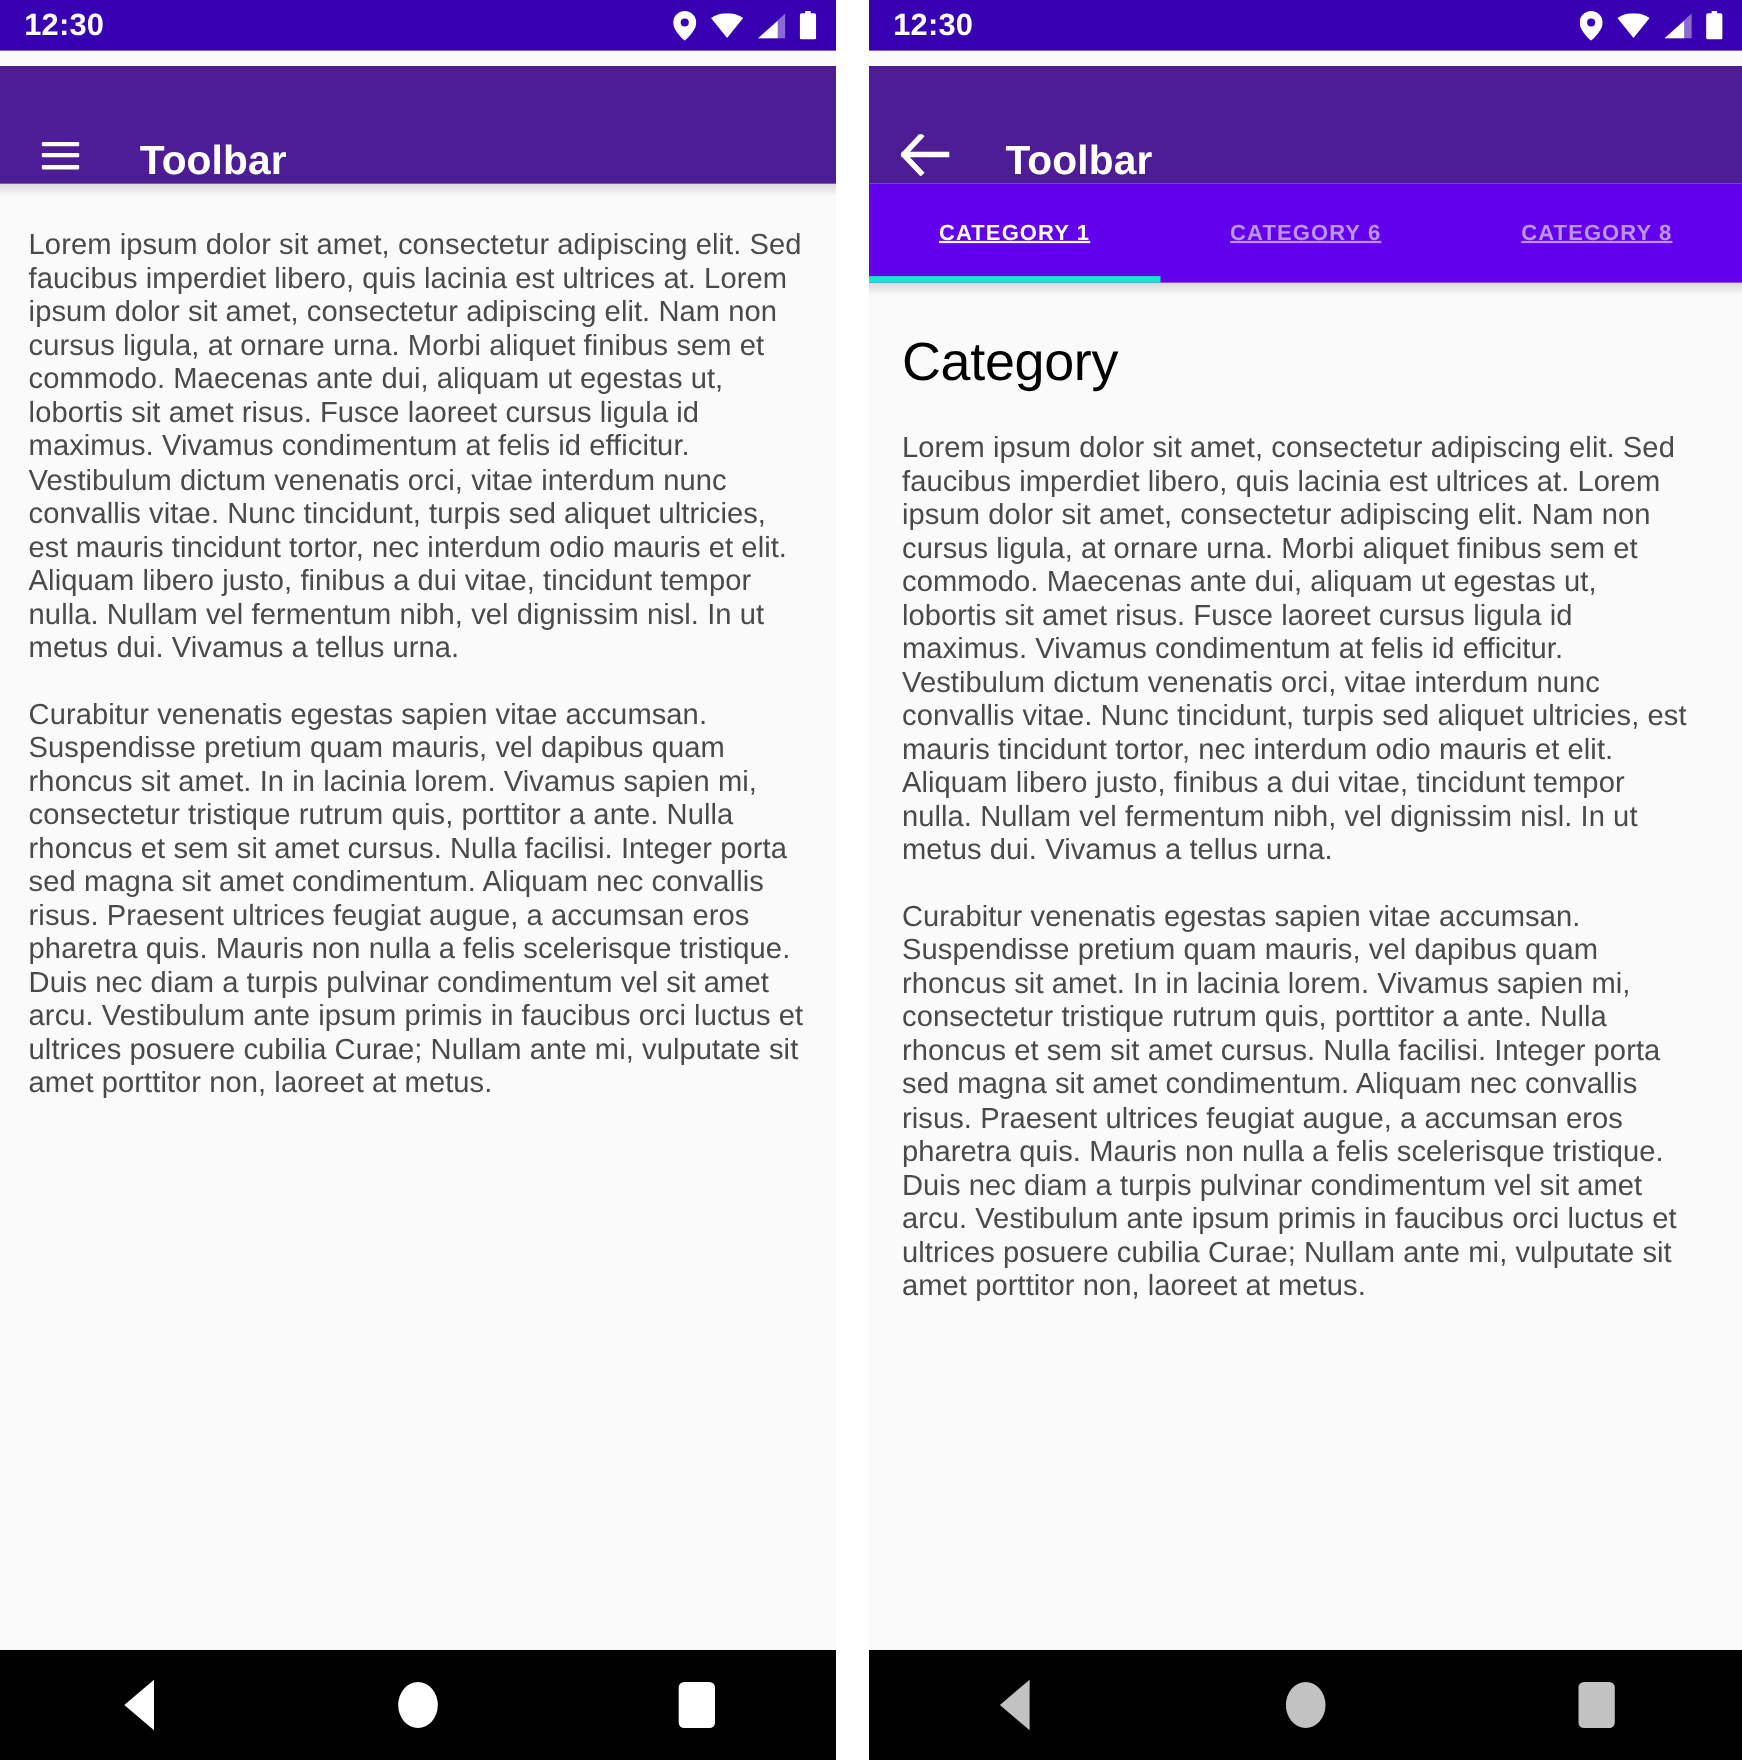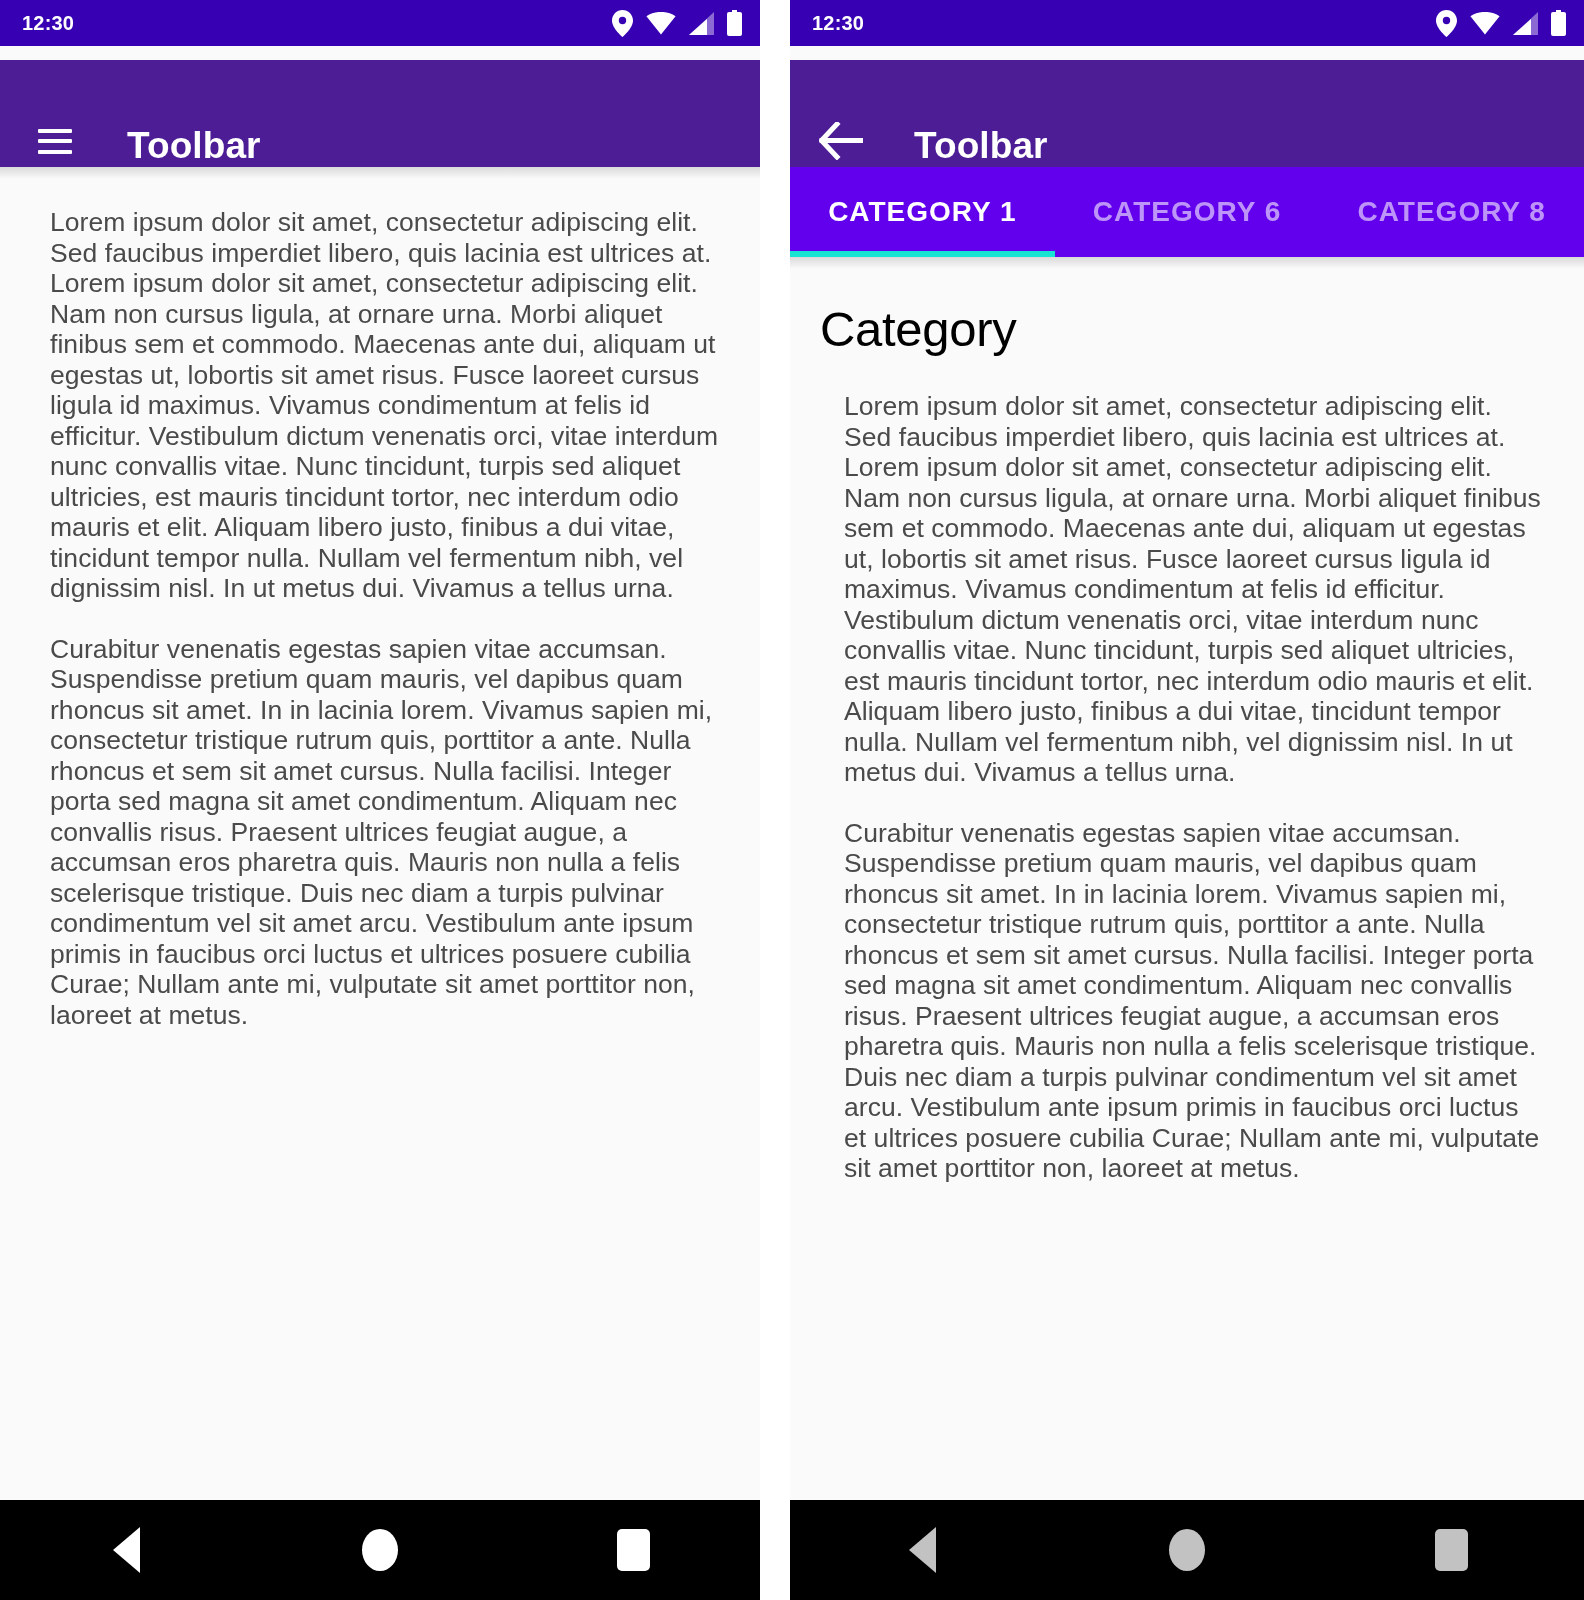"12:30" .status-time { font-size: 20px -> 28px }
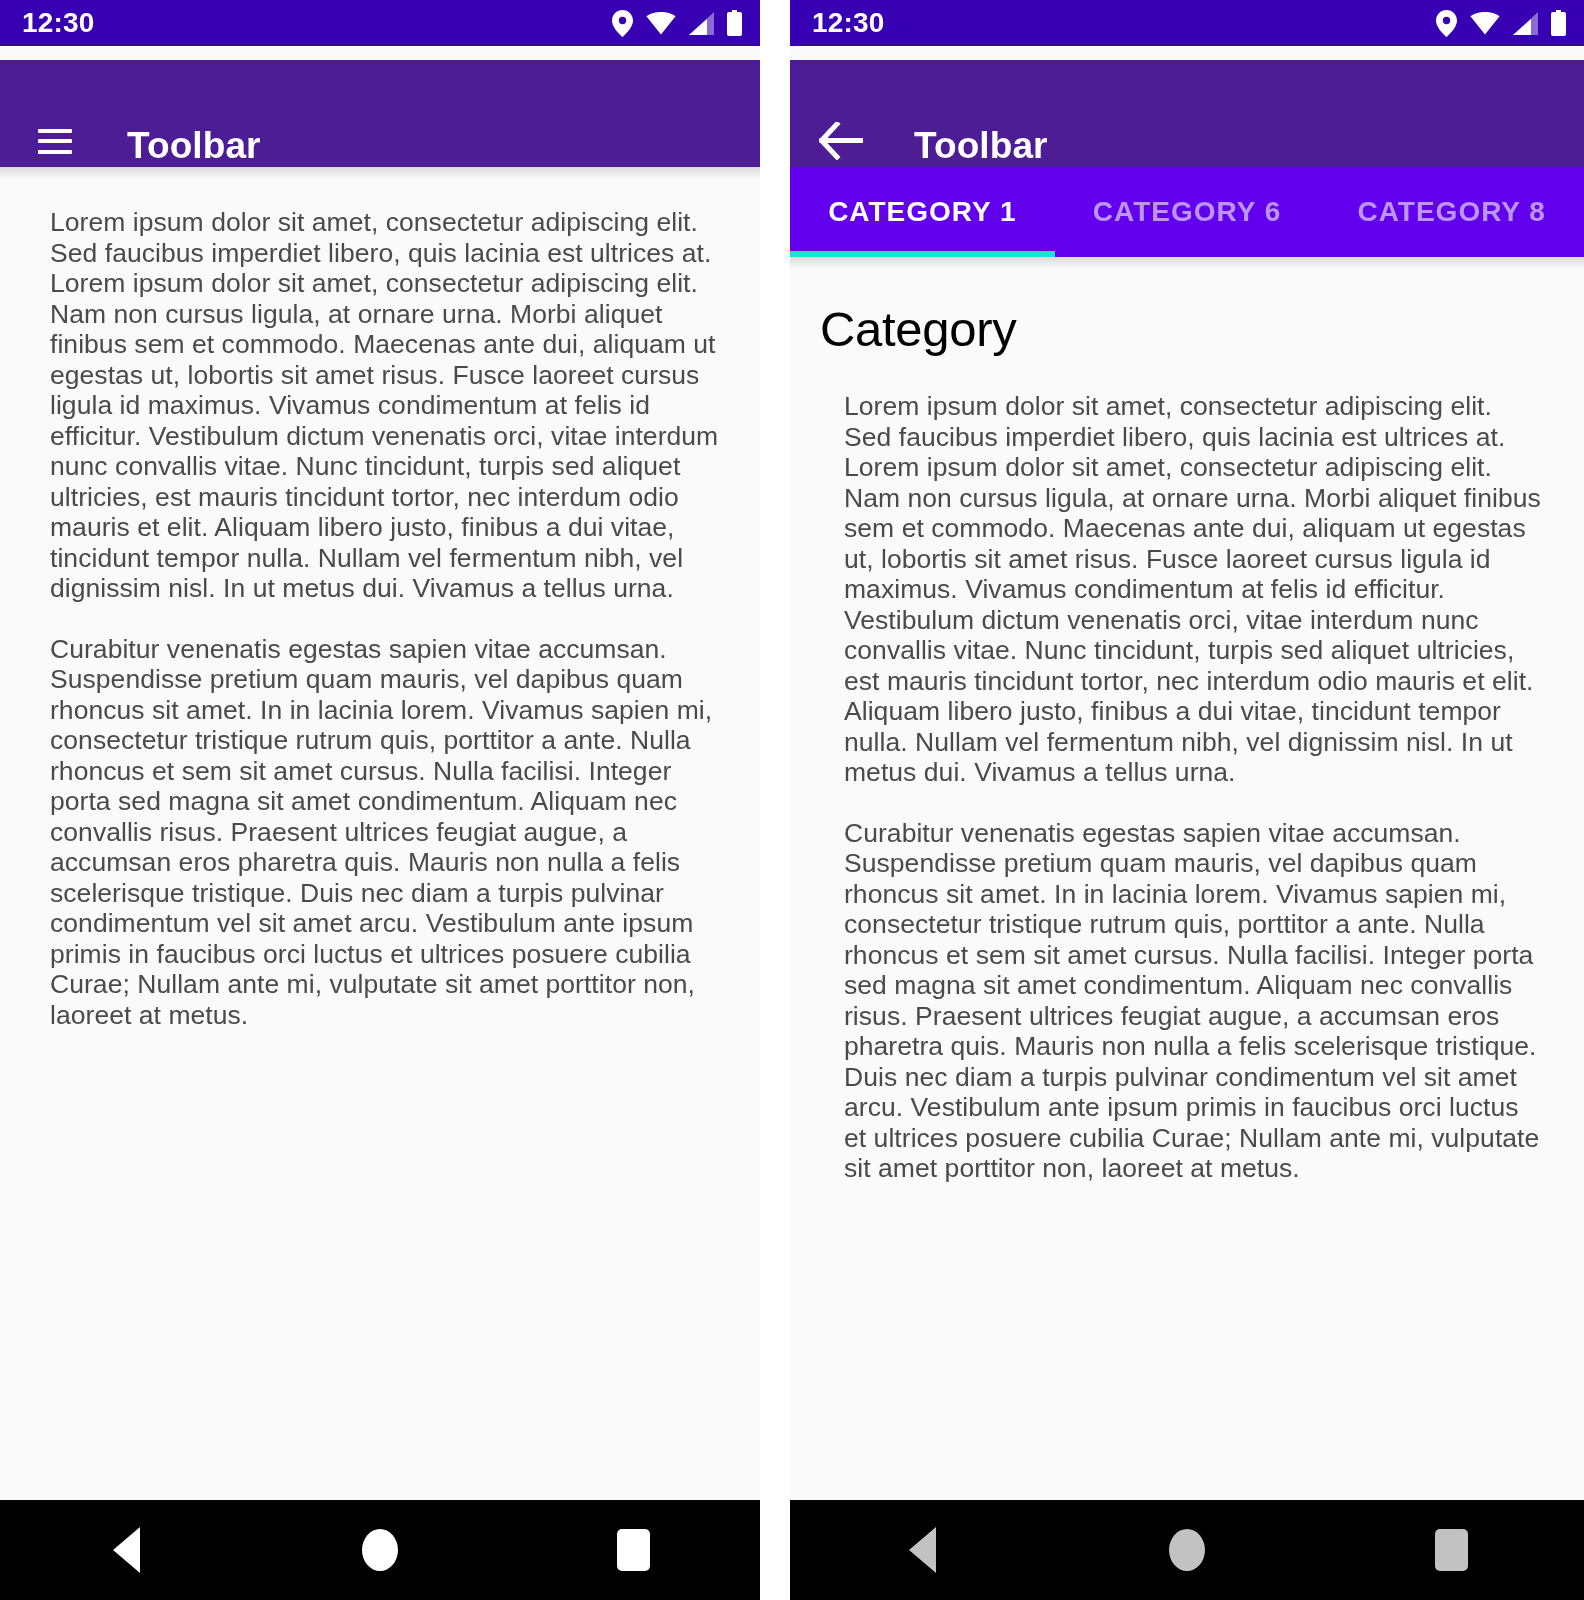"Lorem ipsum dolor sit amet," .body-text { margin-left: 24px -> none }
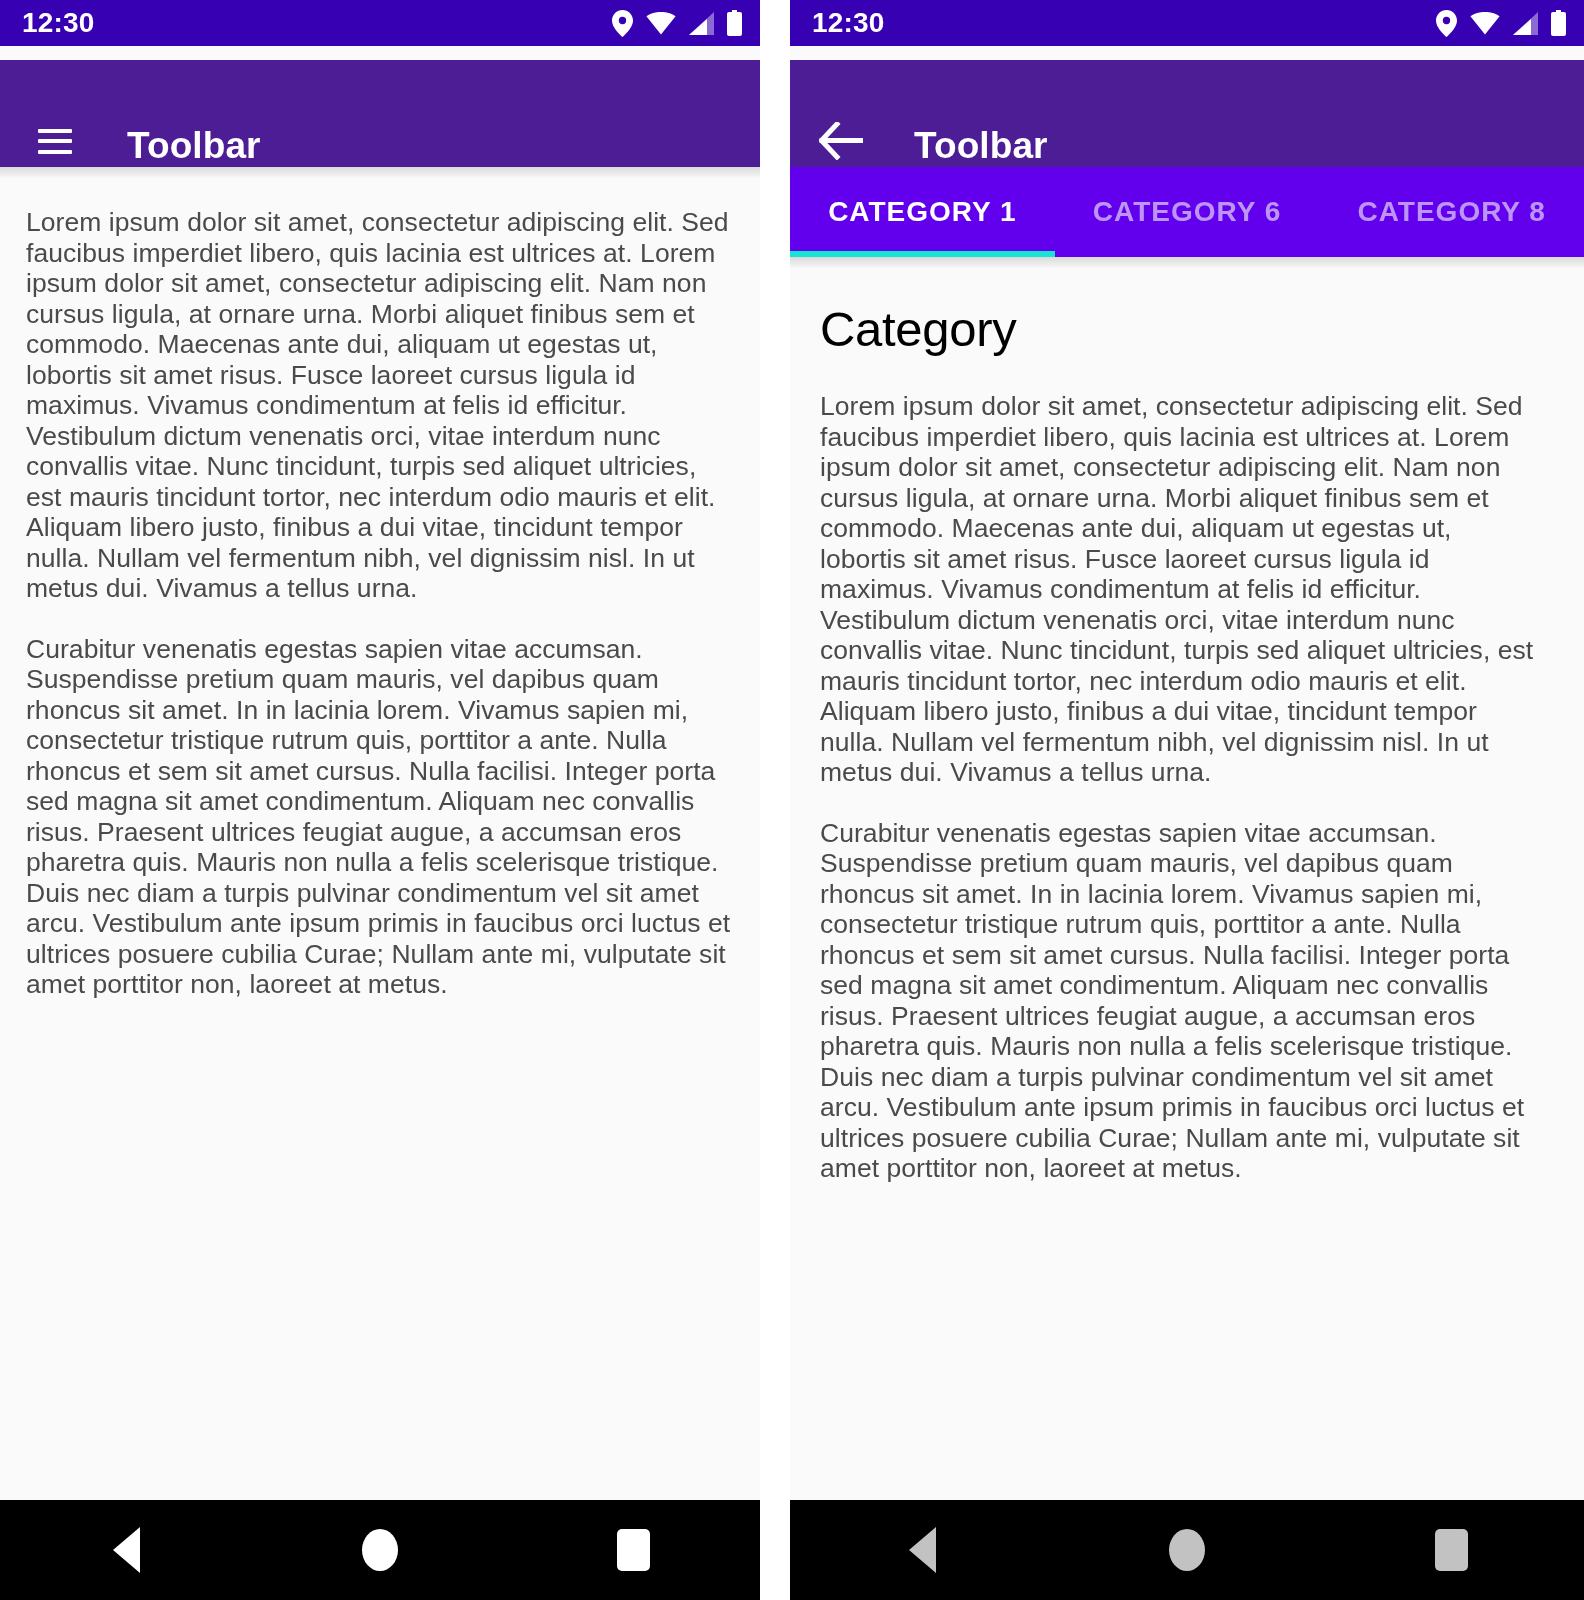"CATEGORY 1" .tab { font-size: 28px -> 20px; text-decoration: none -> underline }
